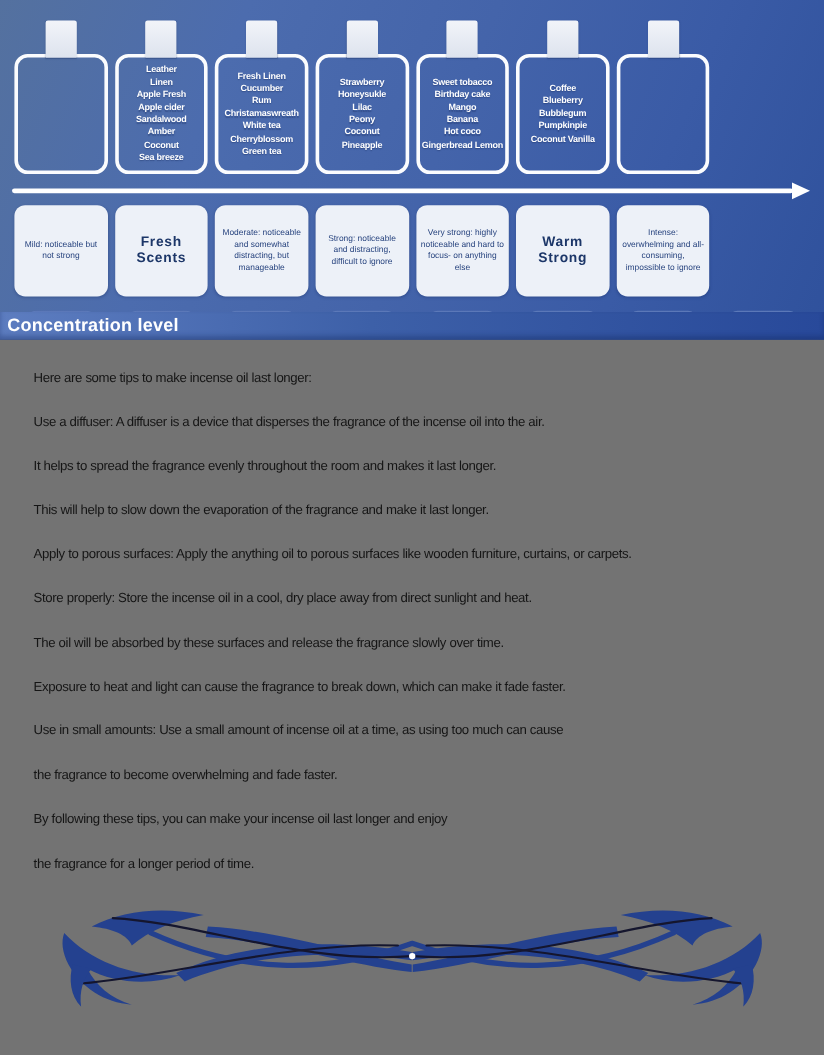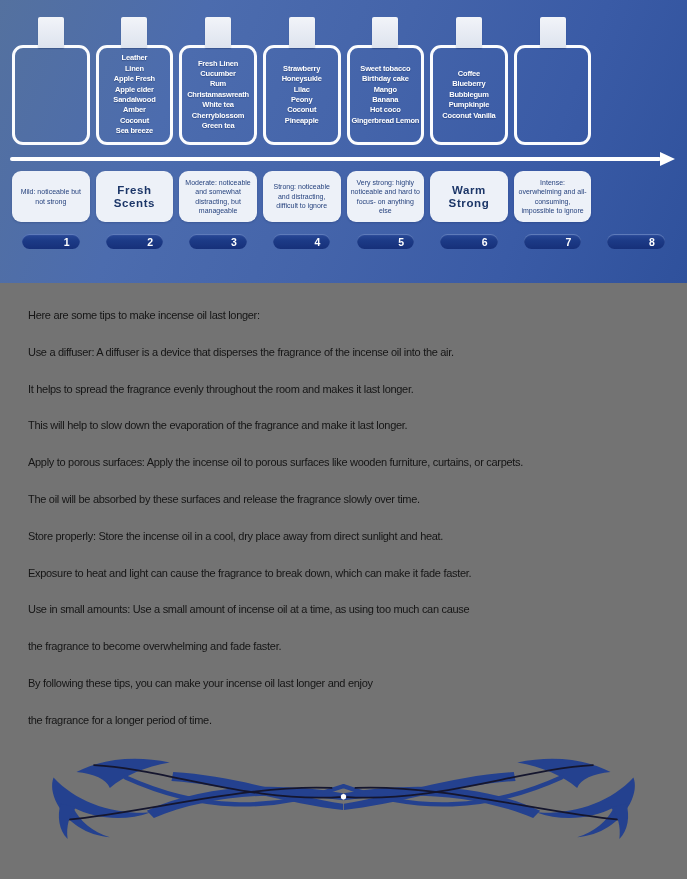"Fresh Scents" .level-box { height: 51px -> 76px }
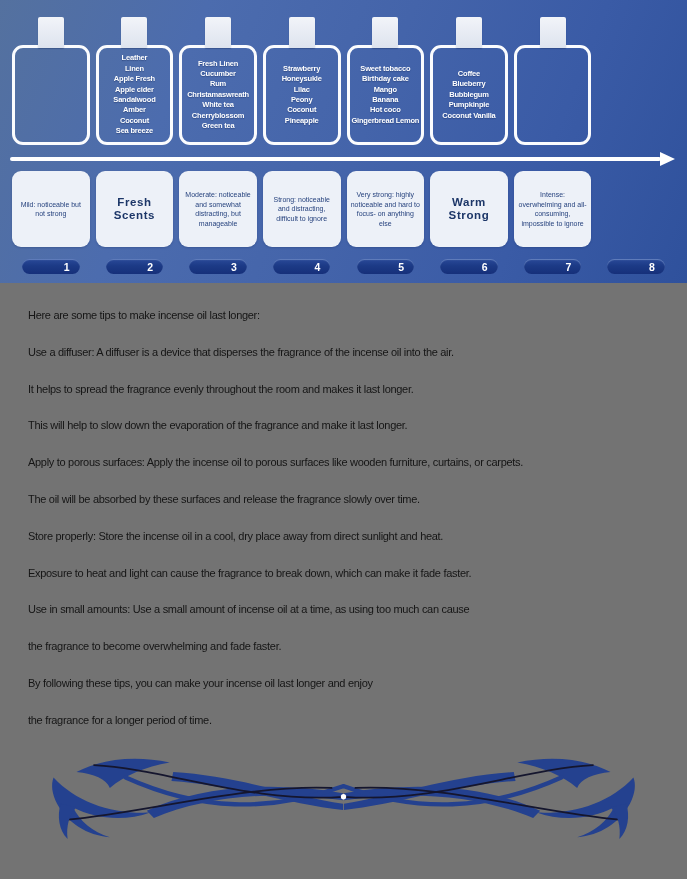"Concentration level" div.axis-bar { html: none -> <div> <span>Concentration level</span> </div> }
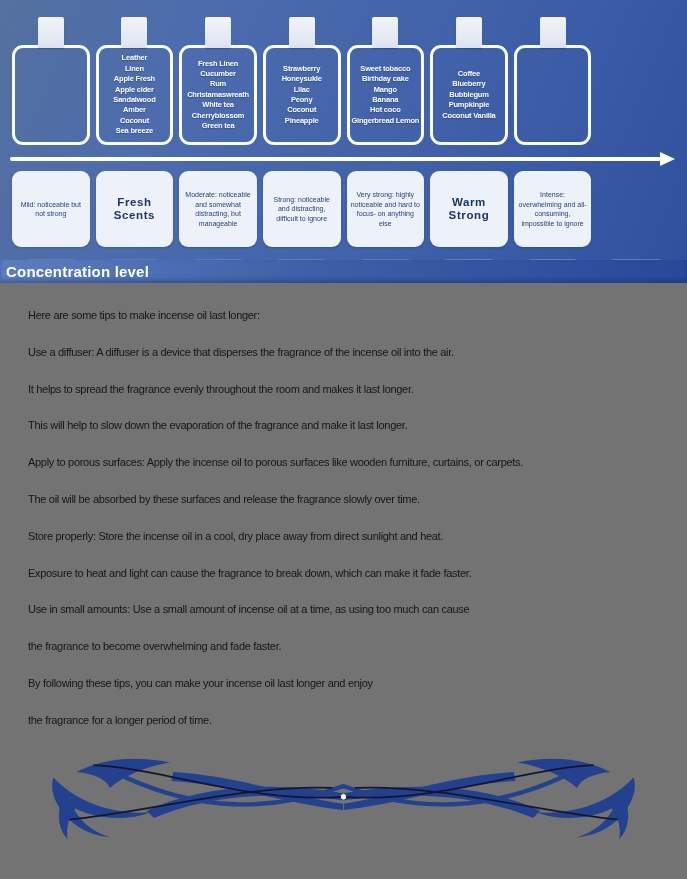"Apply to porous surfaces: Apply" div.tip-line { text: incense -> anything }
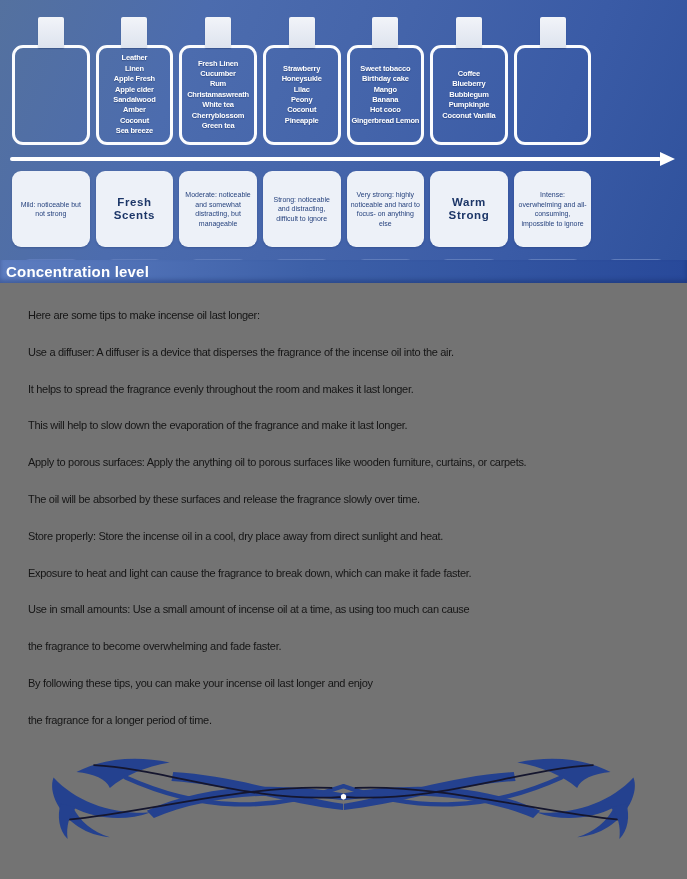"The oil will be absorbed" div.tip-line { order: before "Store properly: Store the incense" -> after "Store properly: Store the incense" }
